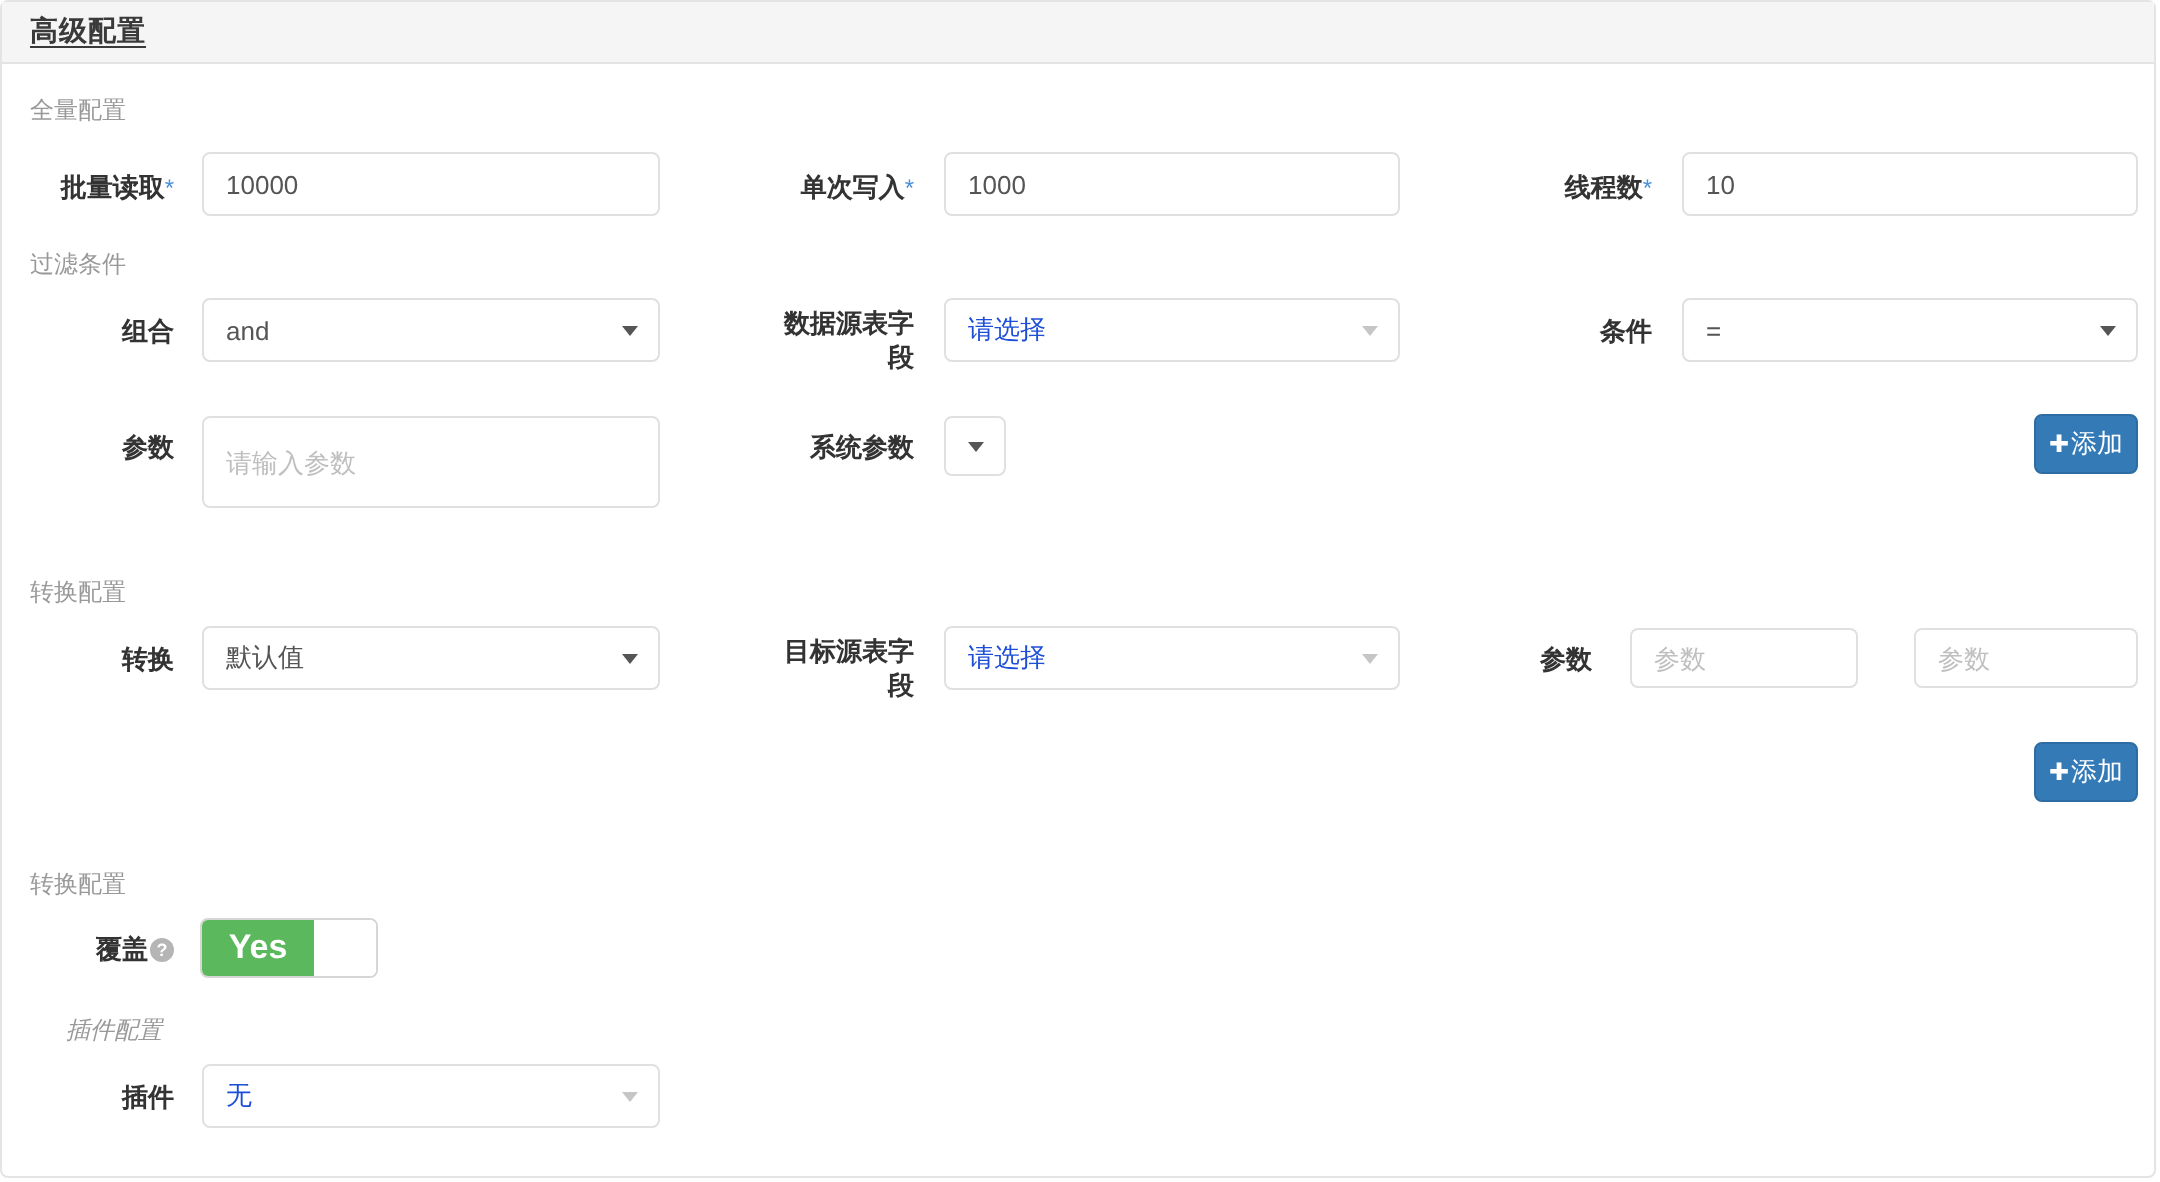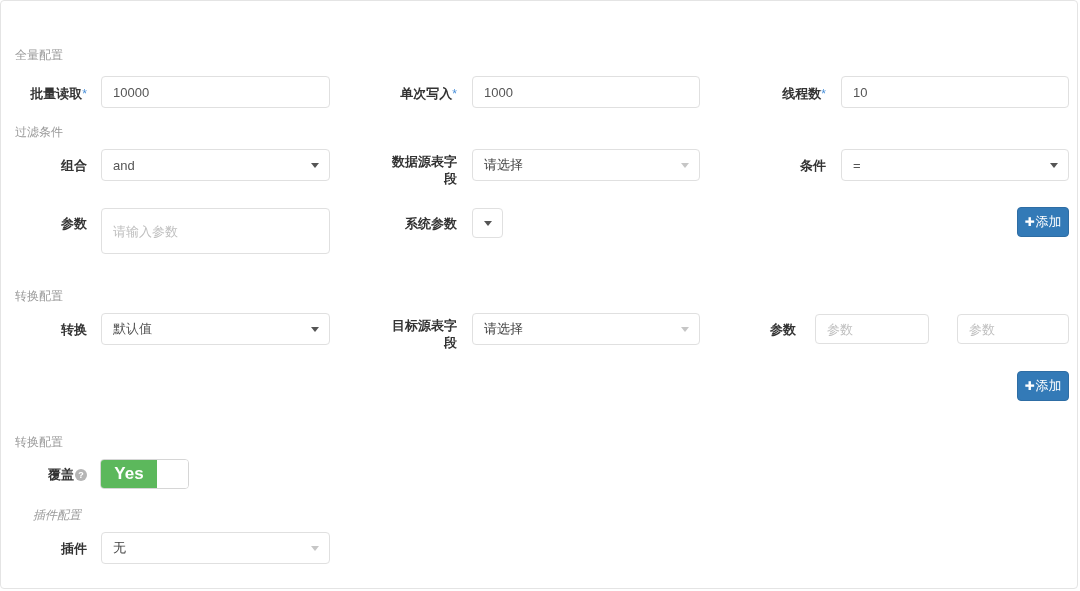"高级配置" div.panel-header { html: none -> <div> <div>高级配置</div> </div> }
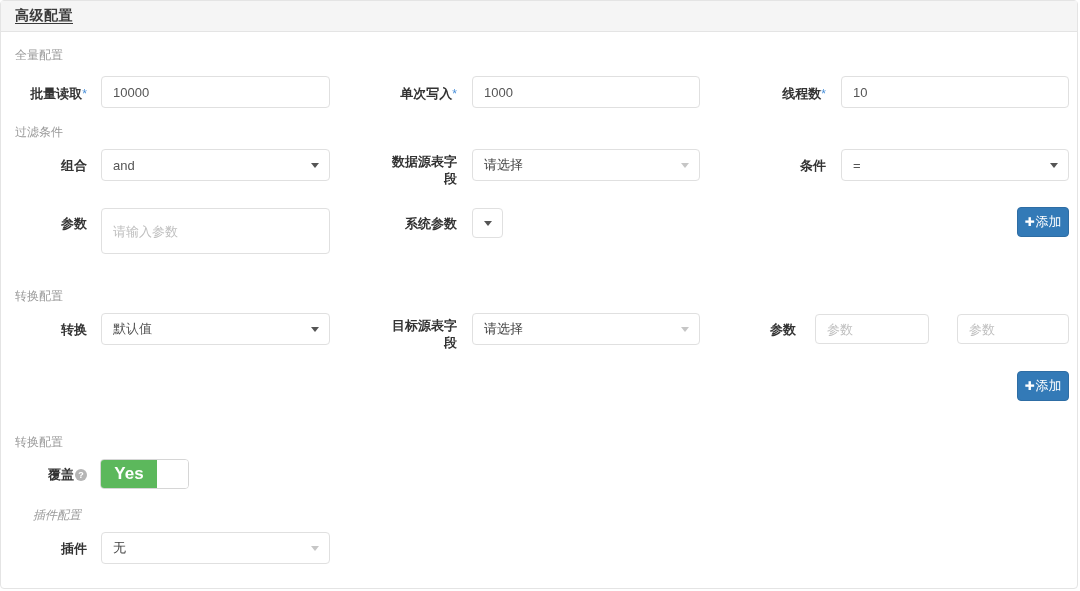"请选择" .sel.placeholder .sel-val { color: #404040 -> #1d4ed8 }
